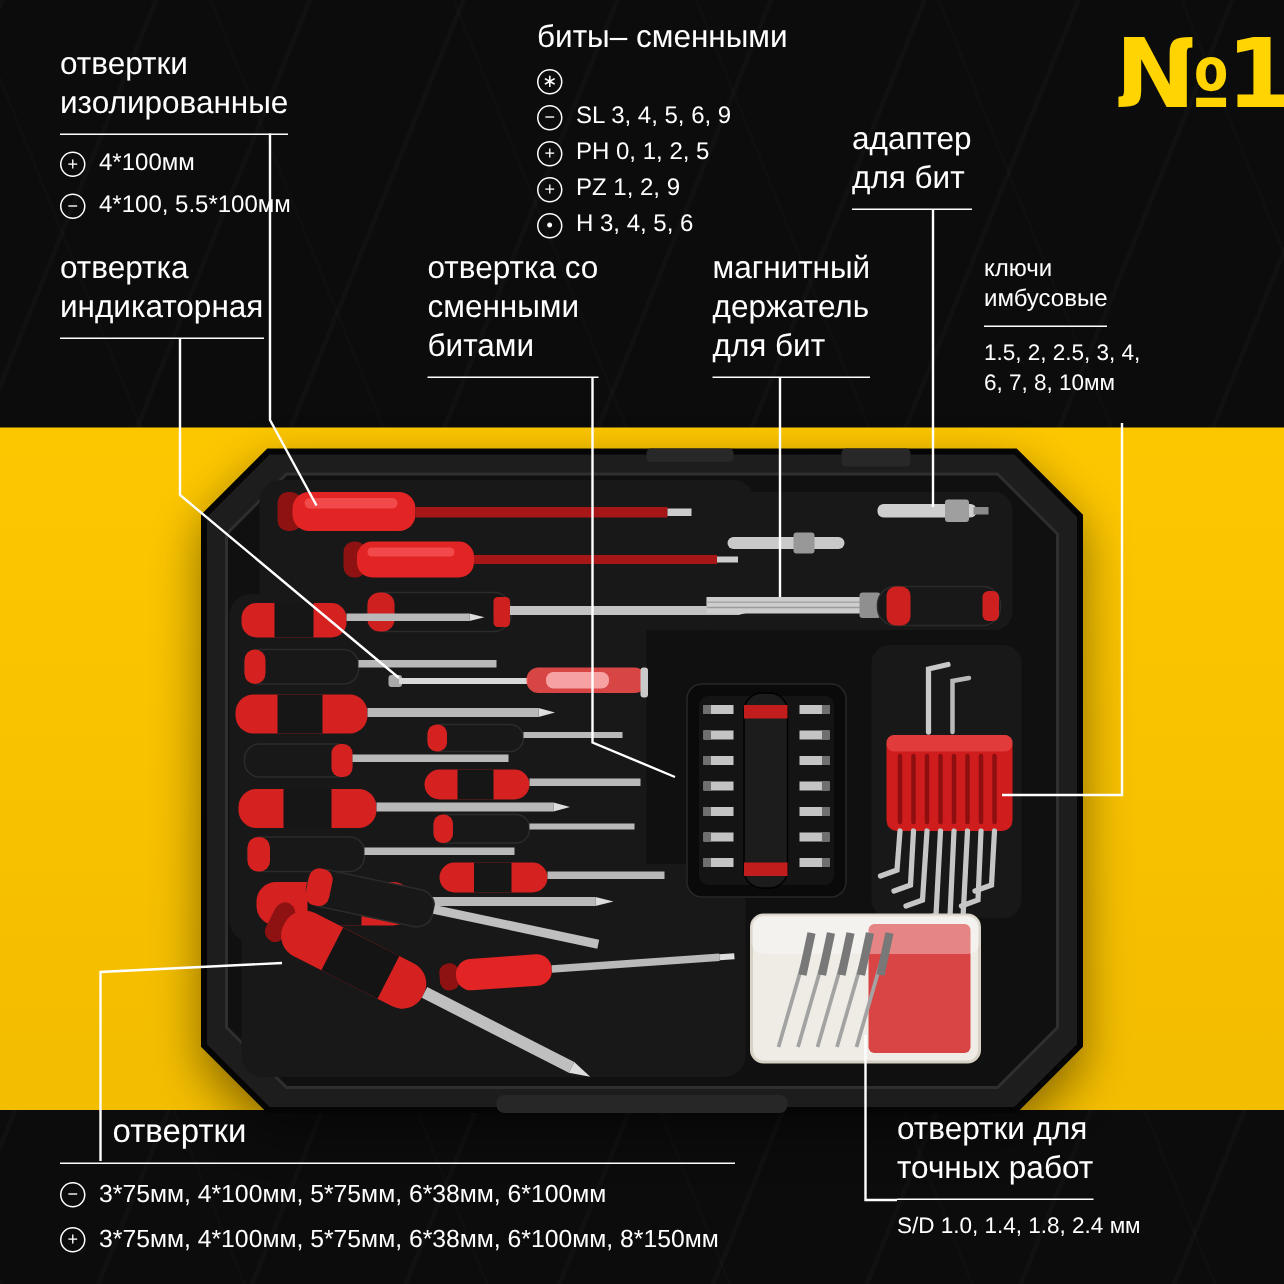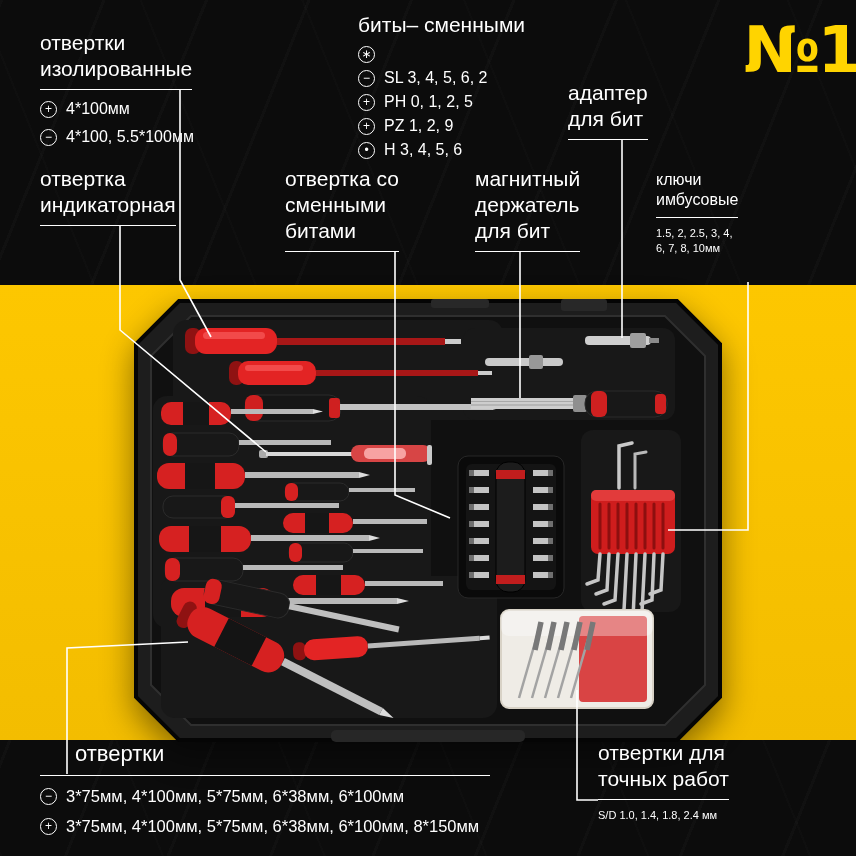"SL 3, 4, 5, 6," span { text: 2 -> 9 }
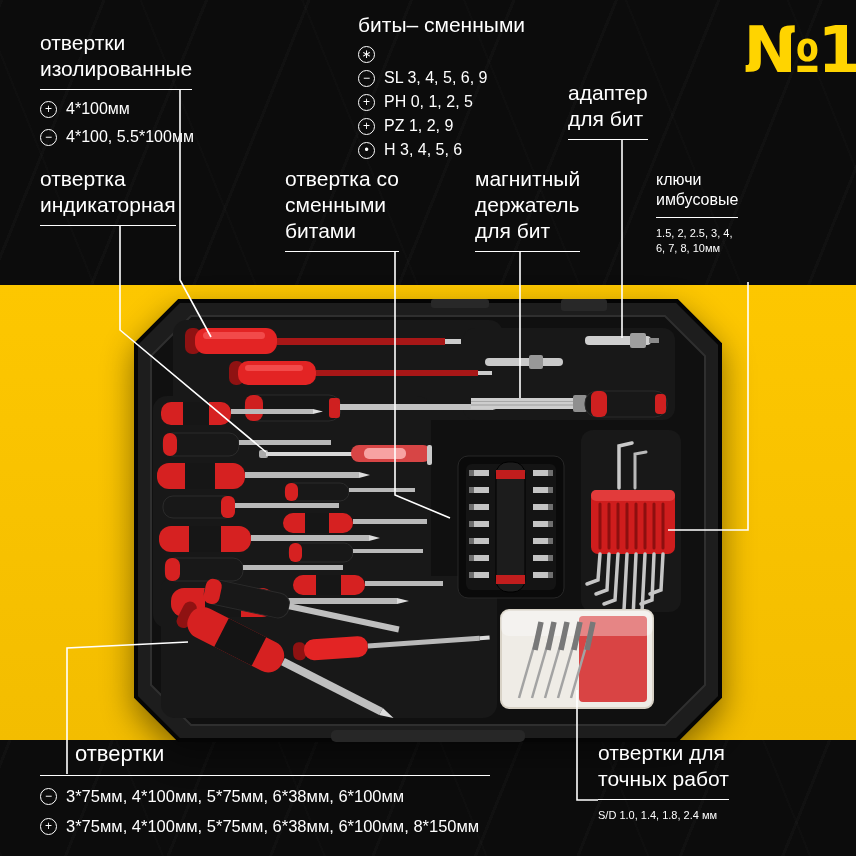"1.5, 2, 2.5, 3, 4," .sizes { font-size: 11px -> 15px }
